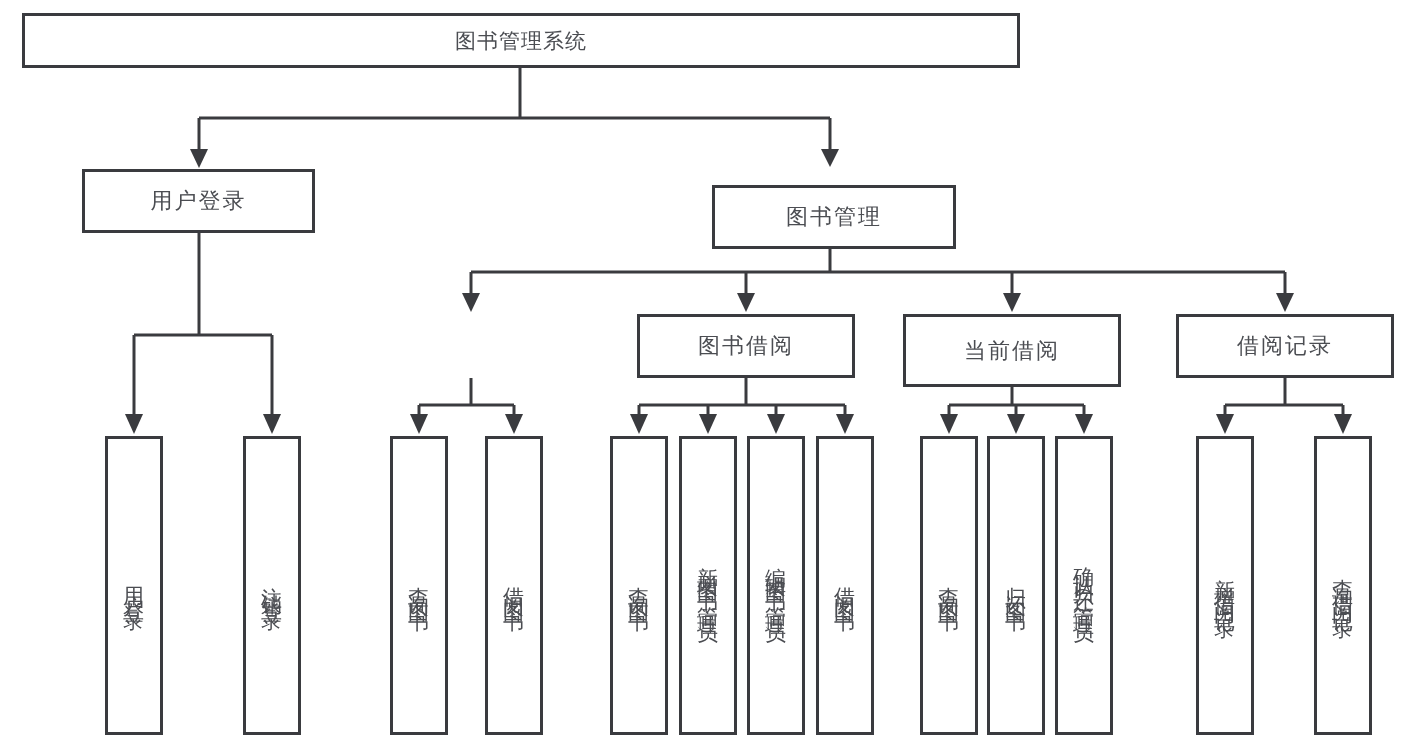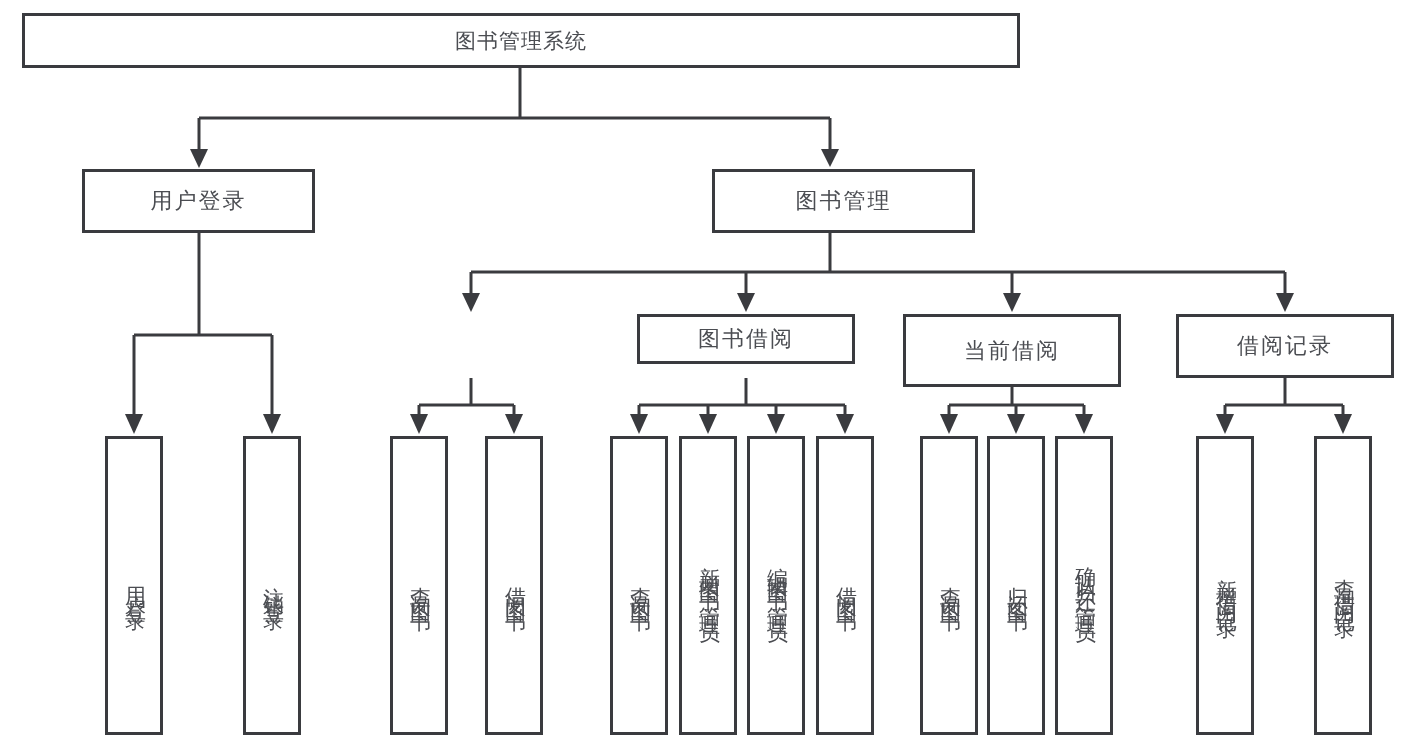"图书管理系统" .canvas { font-family: Liberation Mono, monospace -> Liberation Sans, sans-serif }
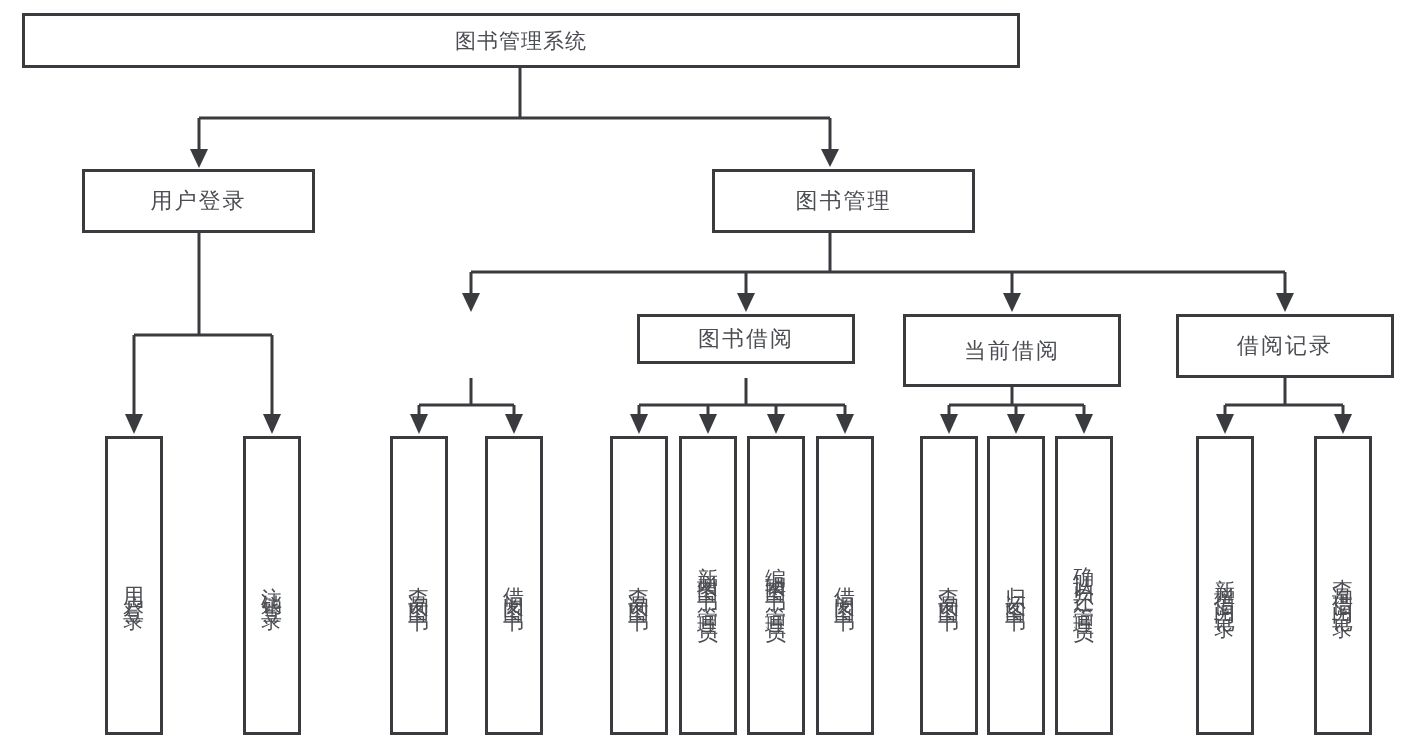"图书管理" div.box { top: 169px -> 185px; width: 263px -> 244px }
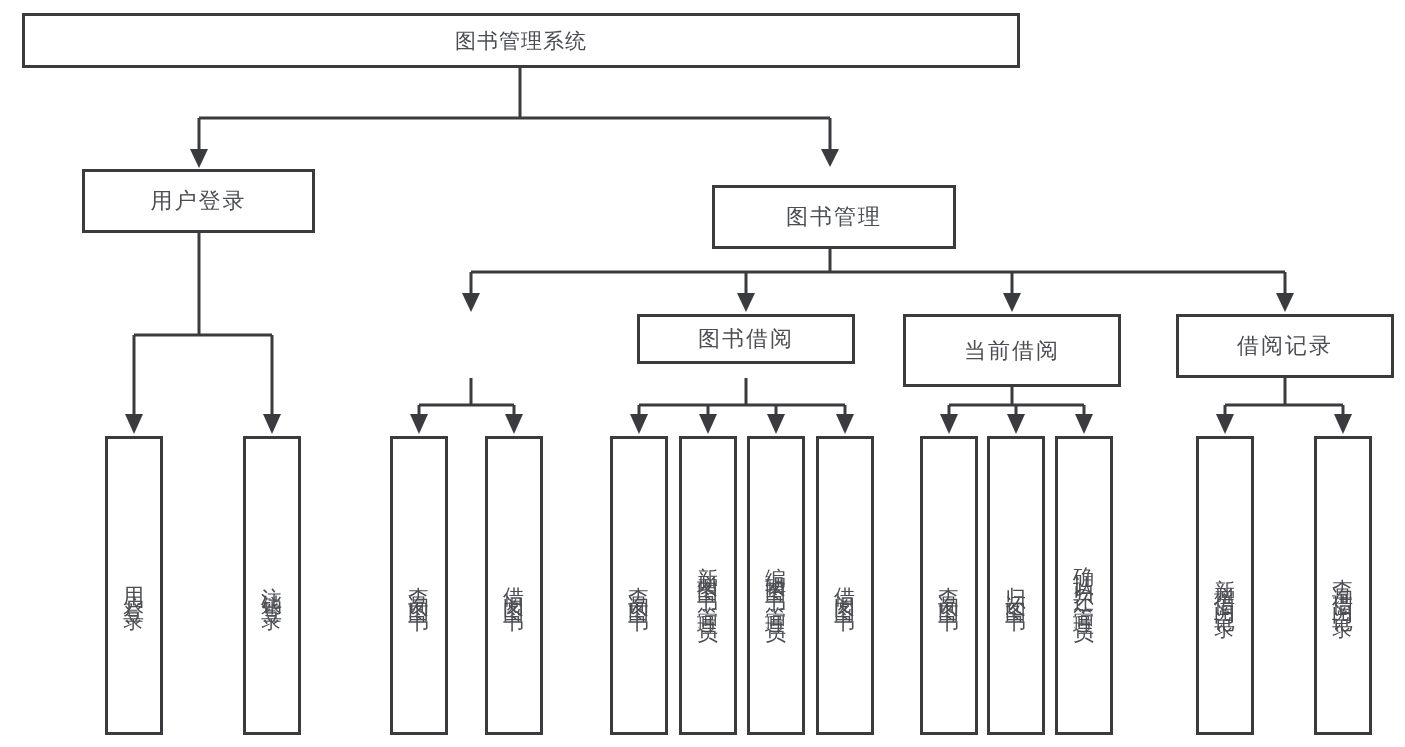"图书借阅" div.box { height: 50px -> 64px }
